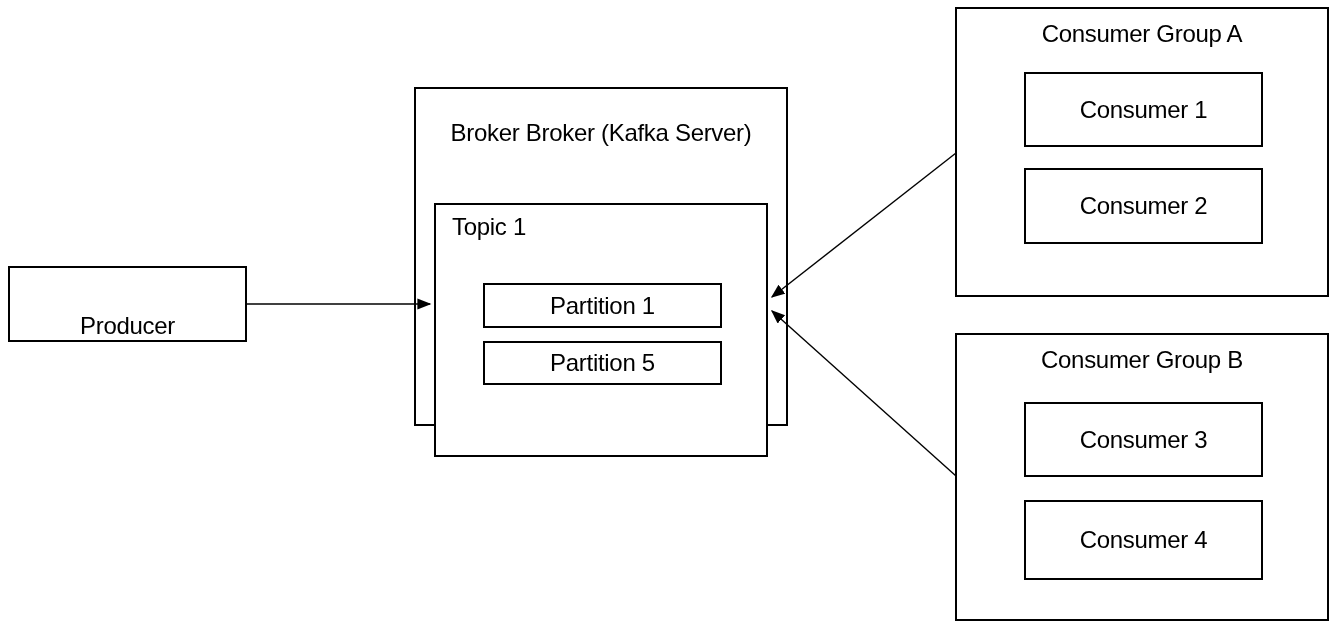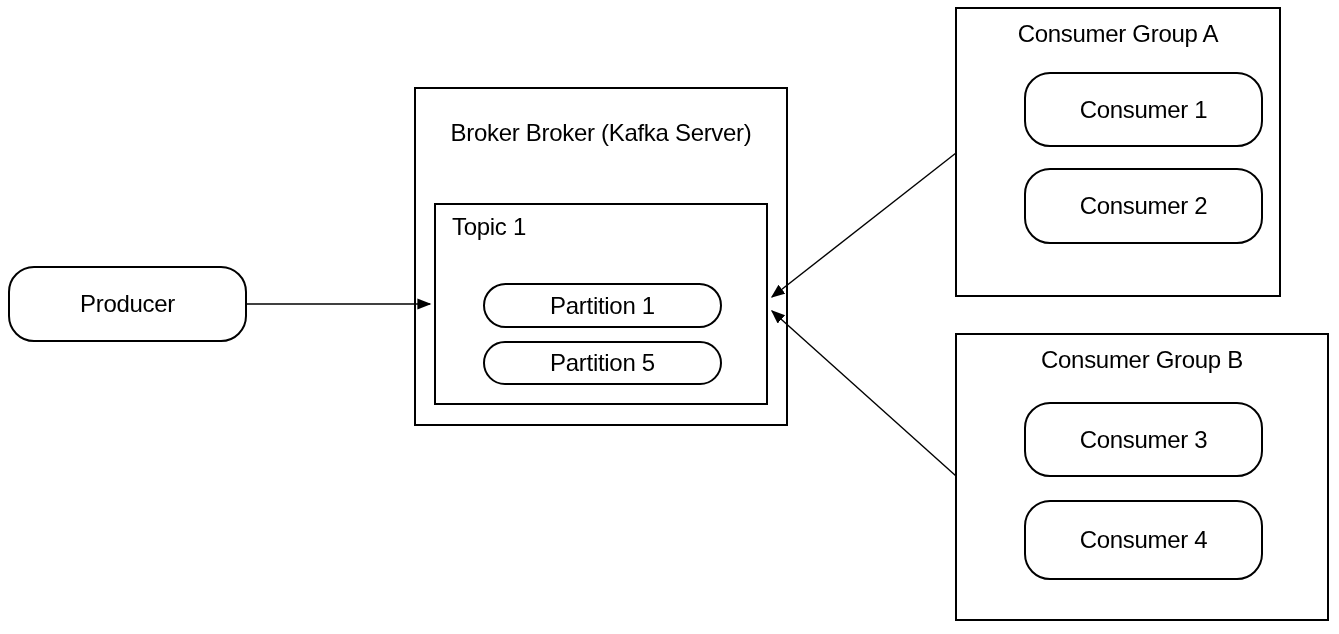"Consumer Group A" .group-a { width: 326px -> 374px }
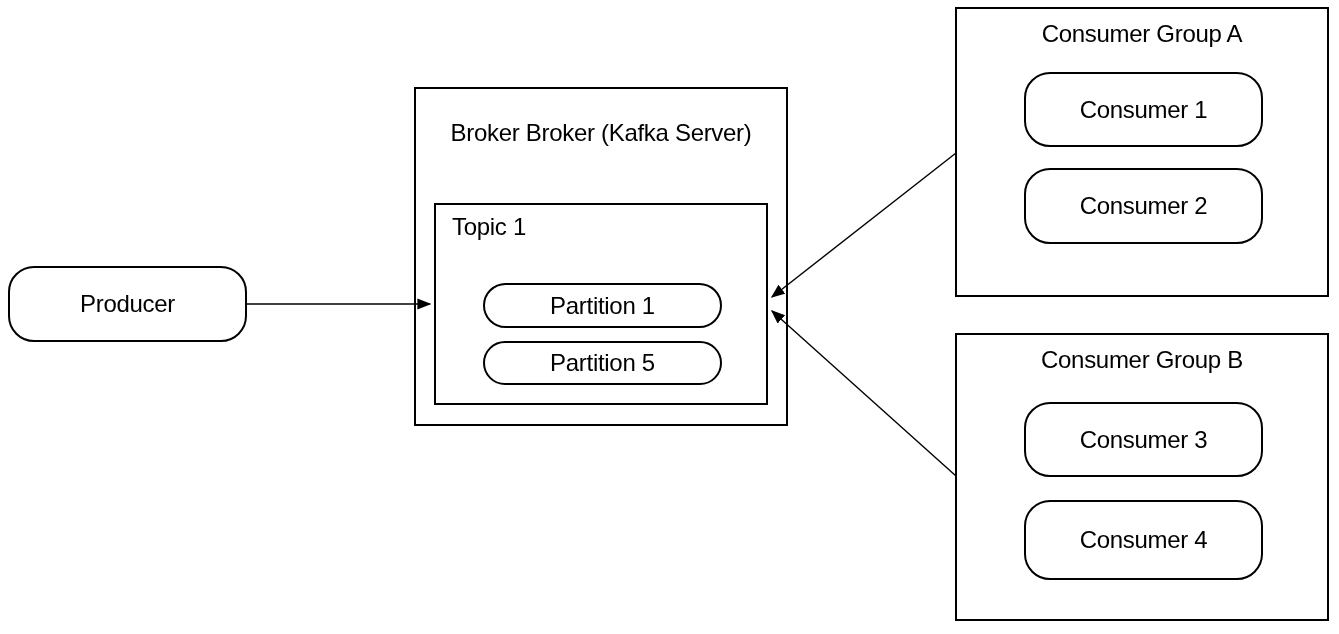"Consumer 1" .center { border-radius: 26px -> none }
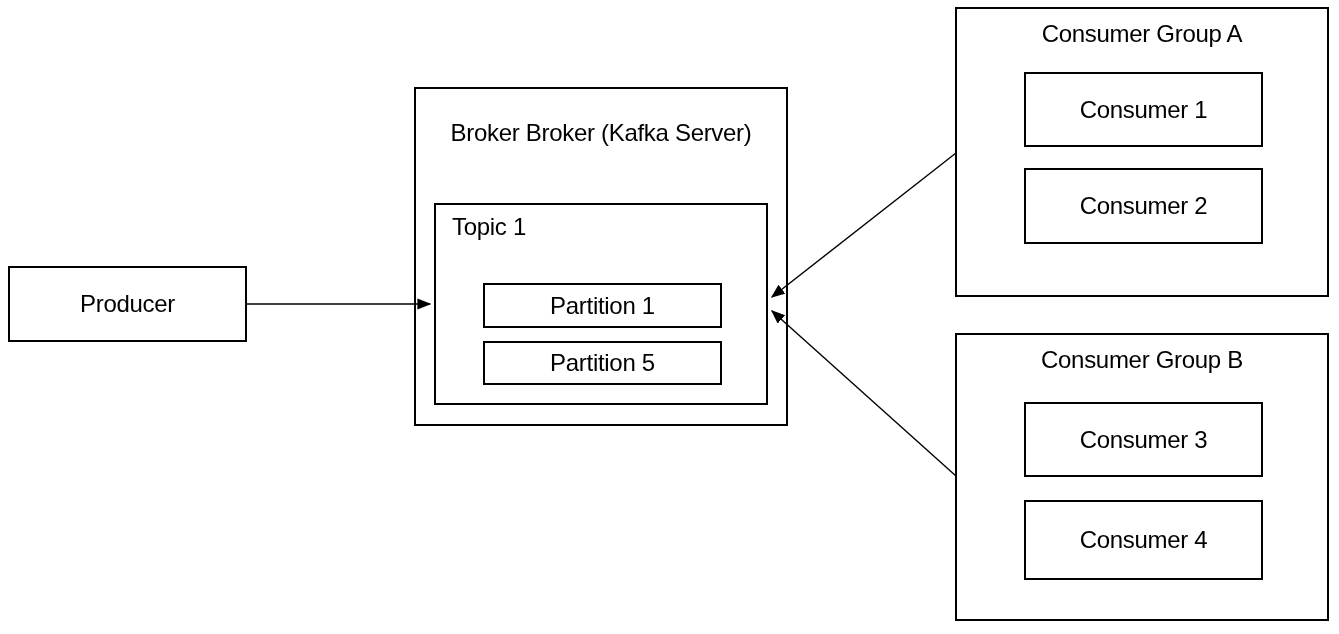"Topic 1" .topic { height: 202px -> 254px }
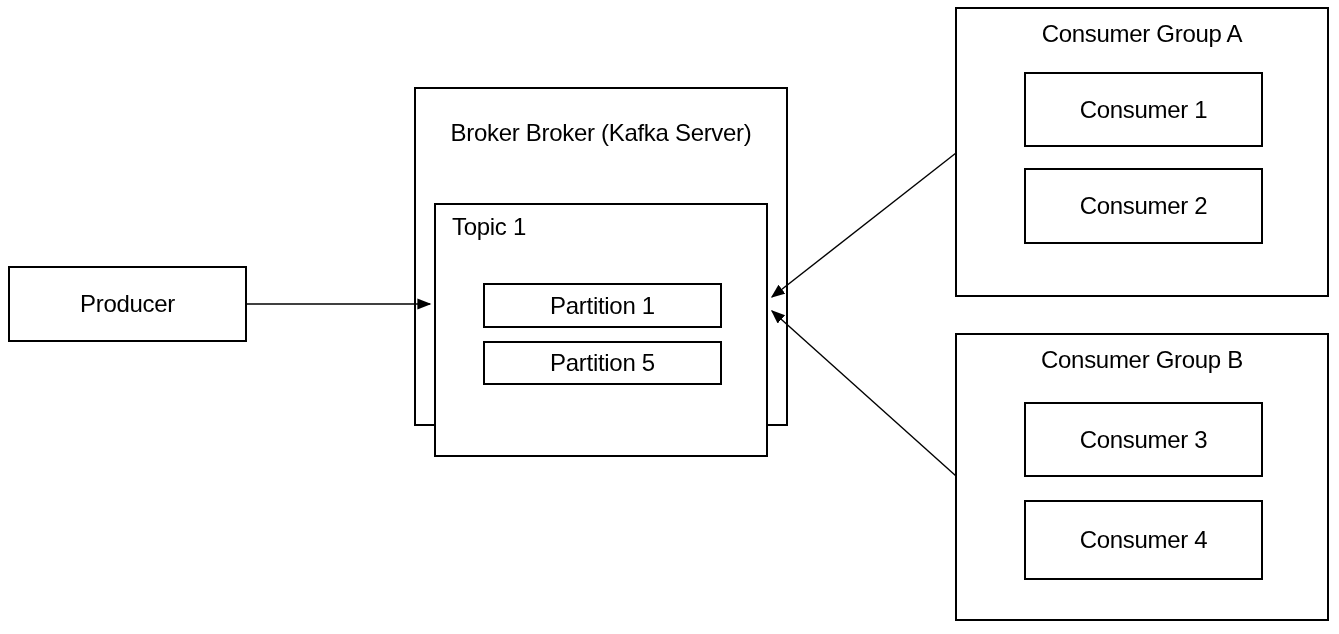"Producer" .producer { align-items: none -> flex-end }
